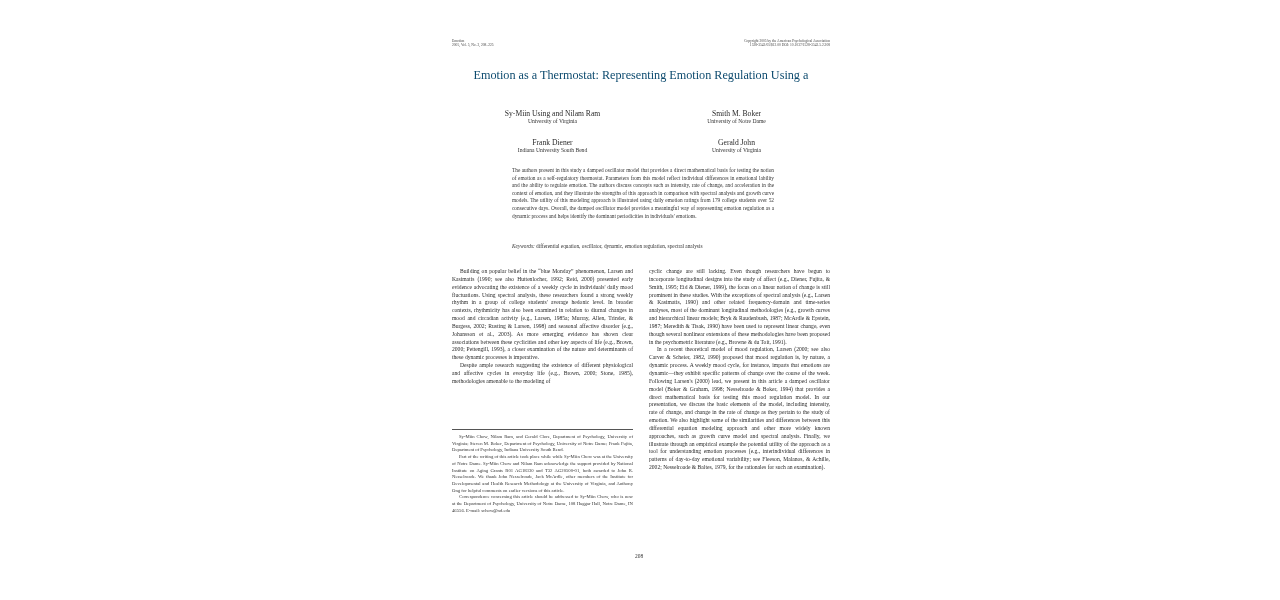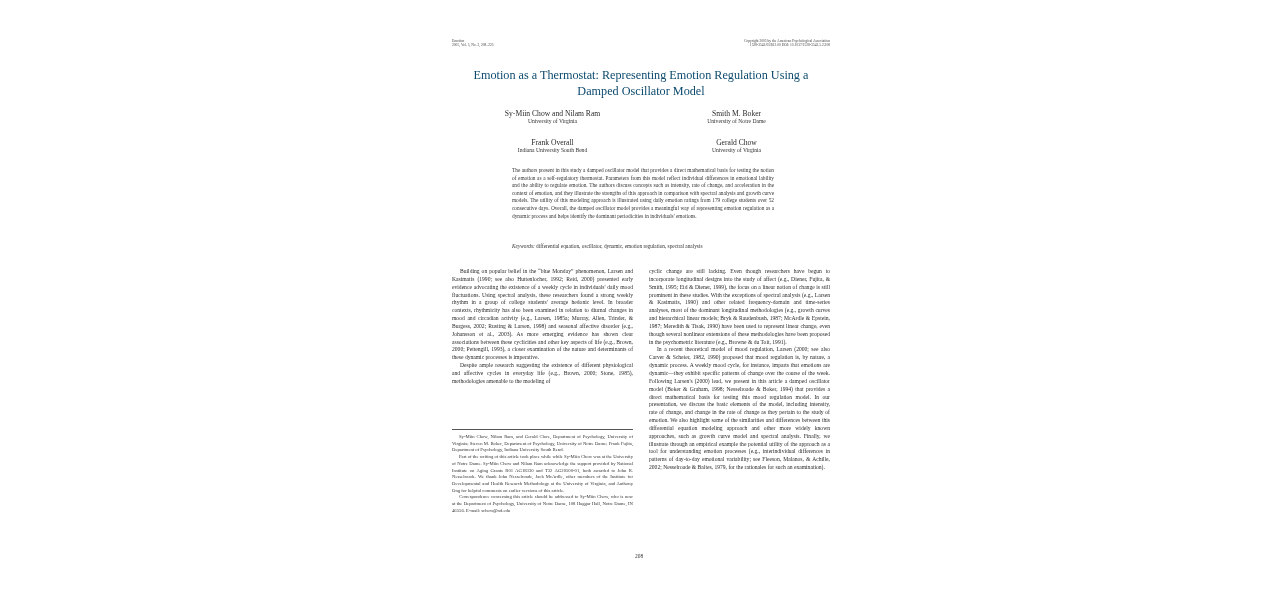"Damped Oscillator Model" div { html: <div>Damped Oscillator Model</div> -> none }
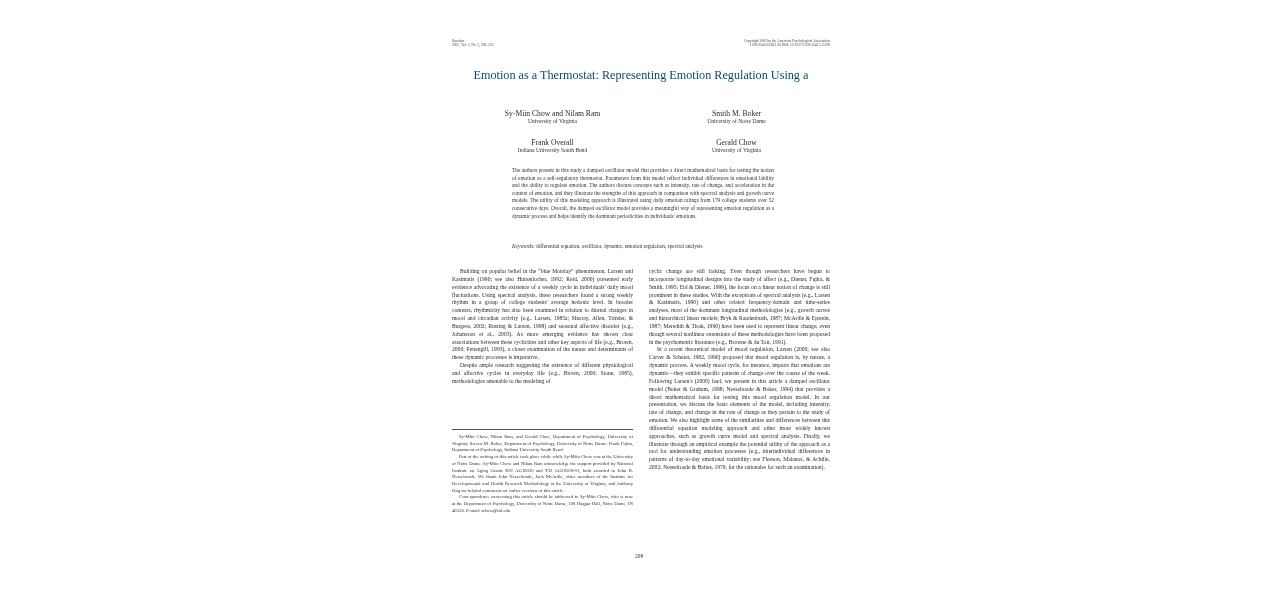"Sy-Miin Chow and Nilam Ram" div.author-name { text: Chow -> Using }
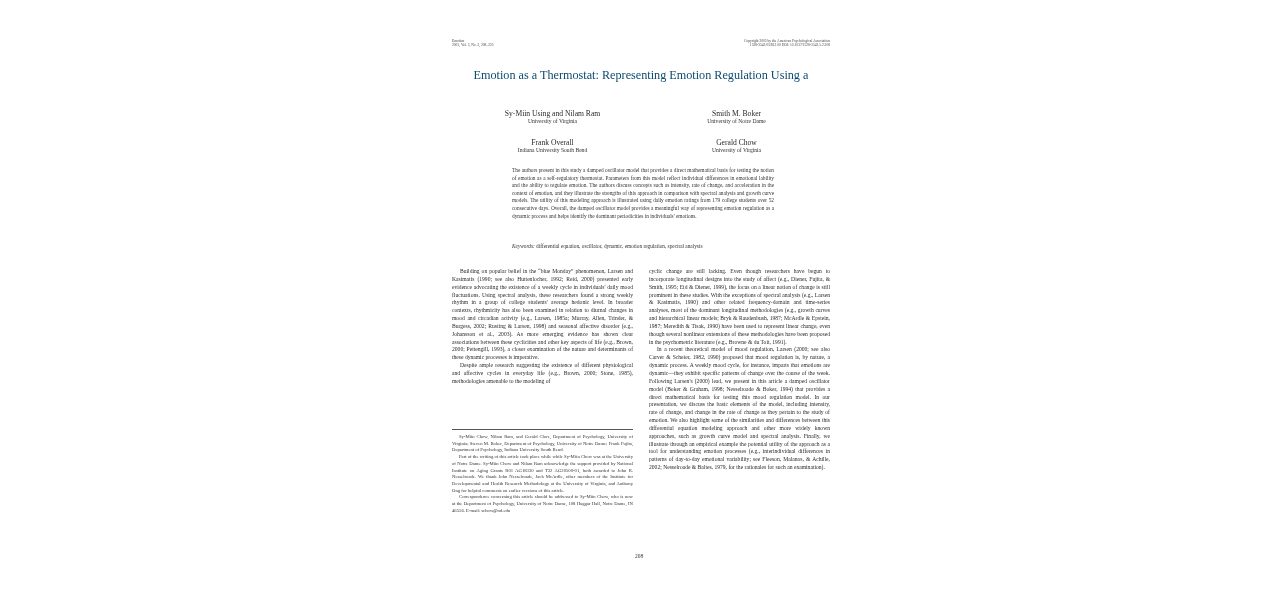"Frank Overall" div.author-name { text: Overall -> Diener }
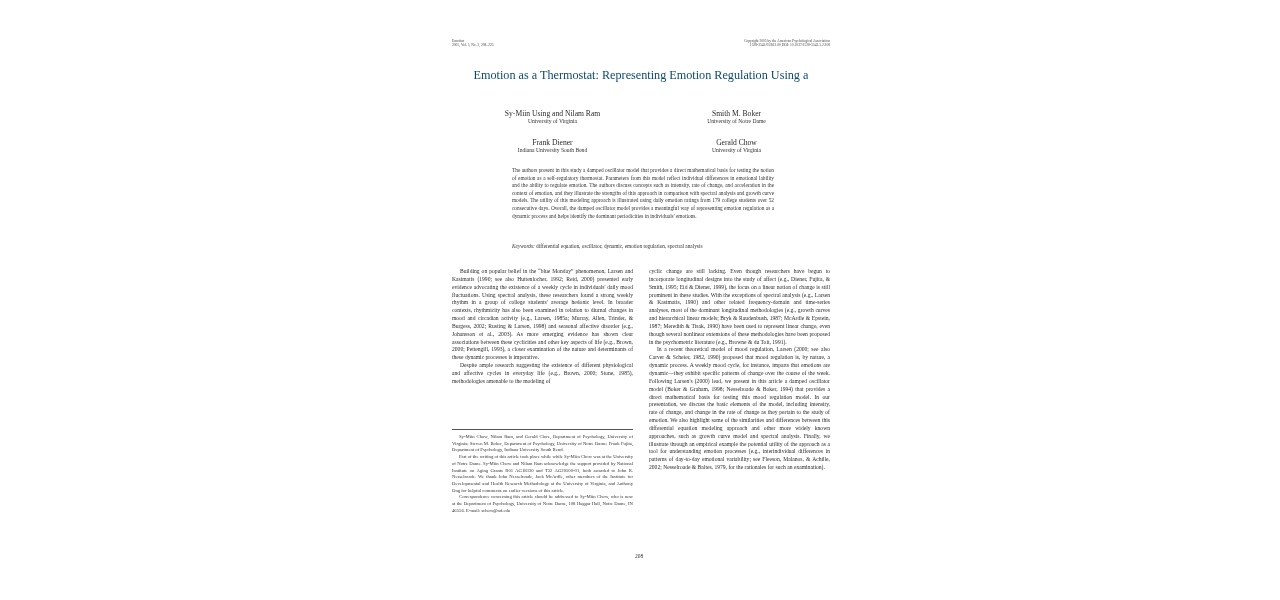"Gerald Chow" div.author-name { text: Chow -> John }
